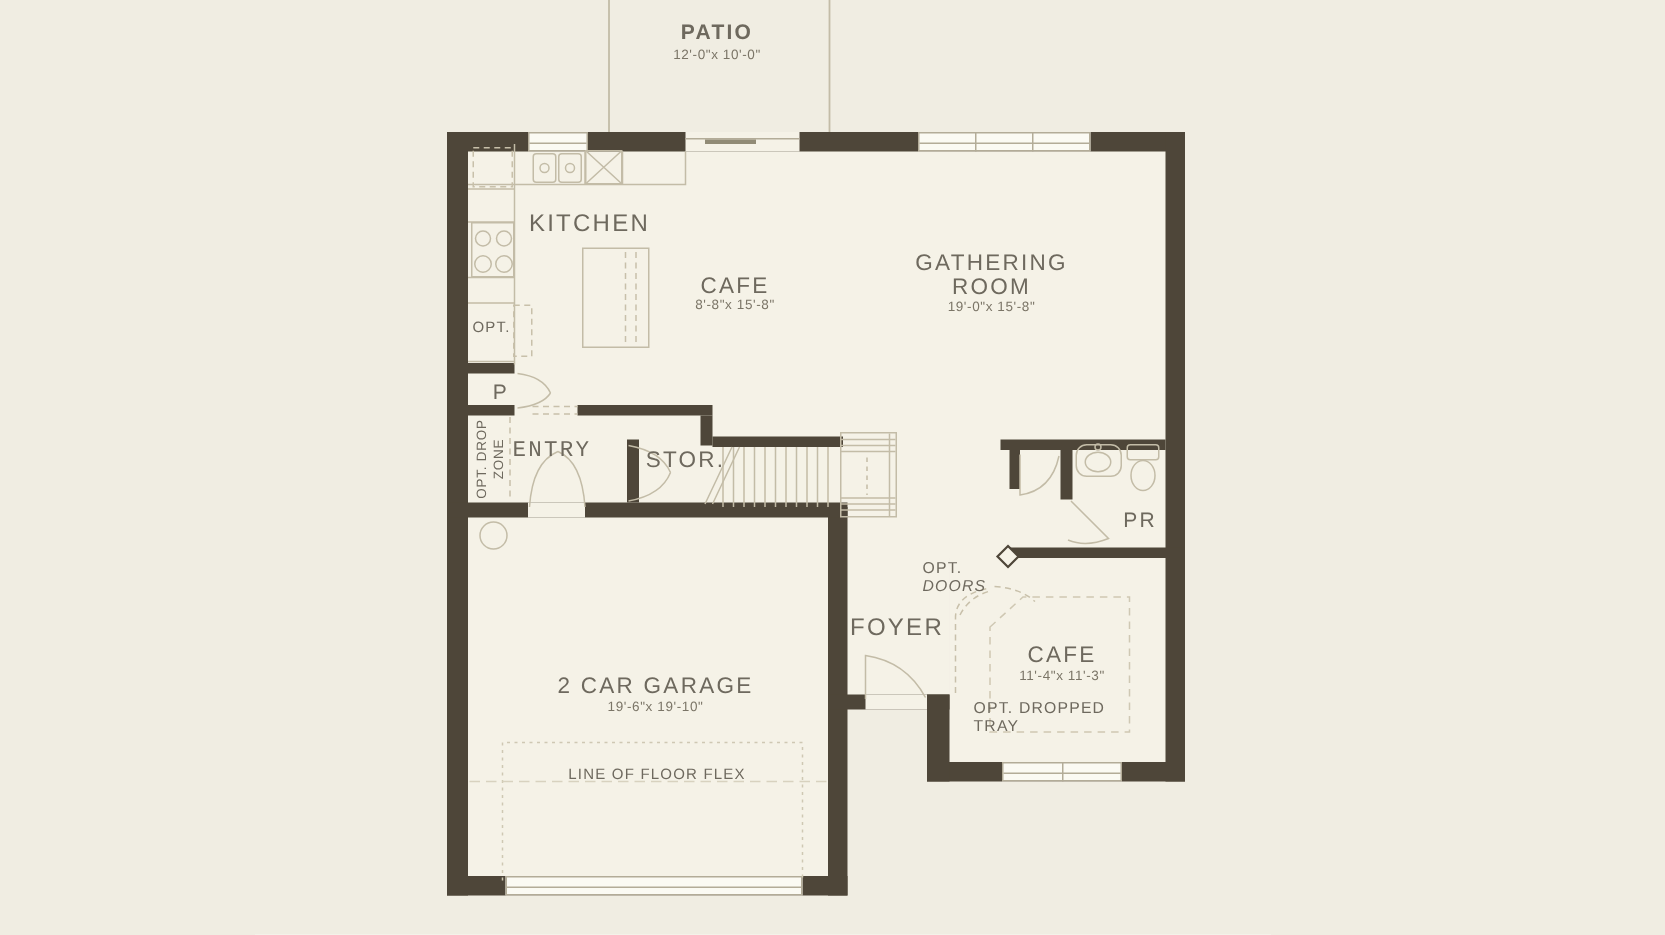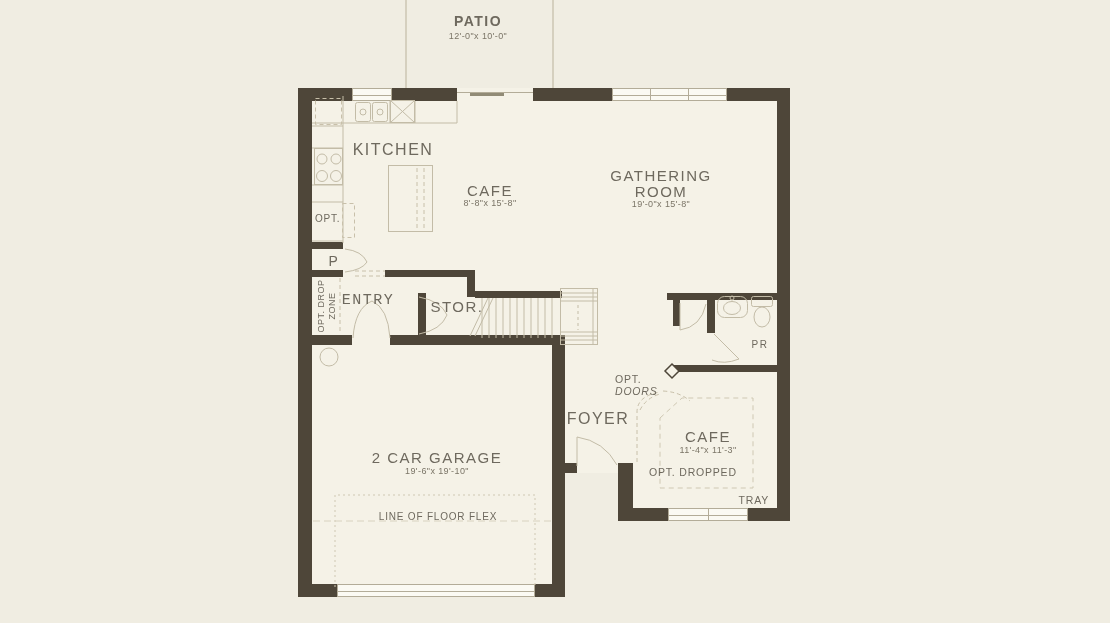"PR" div.lbl { font-size: 10px -> 14px }
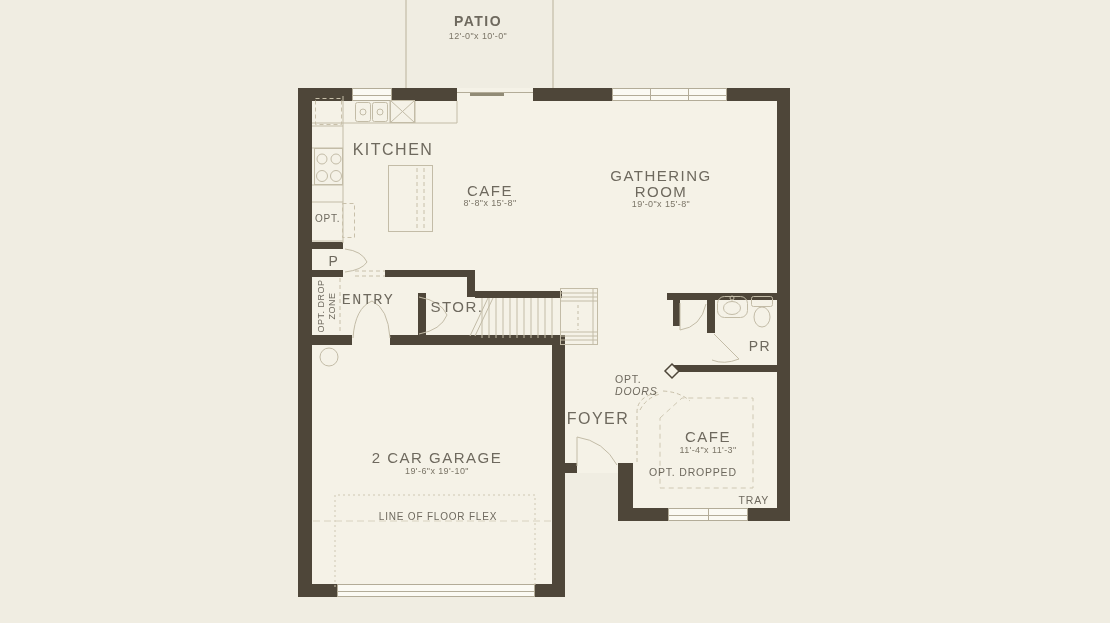"TRAY" div.small { margin-top: 16px -> none; text-align: right -> left }
